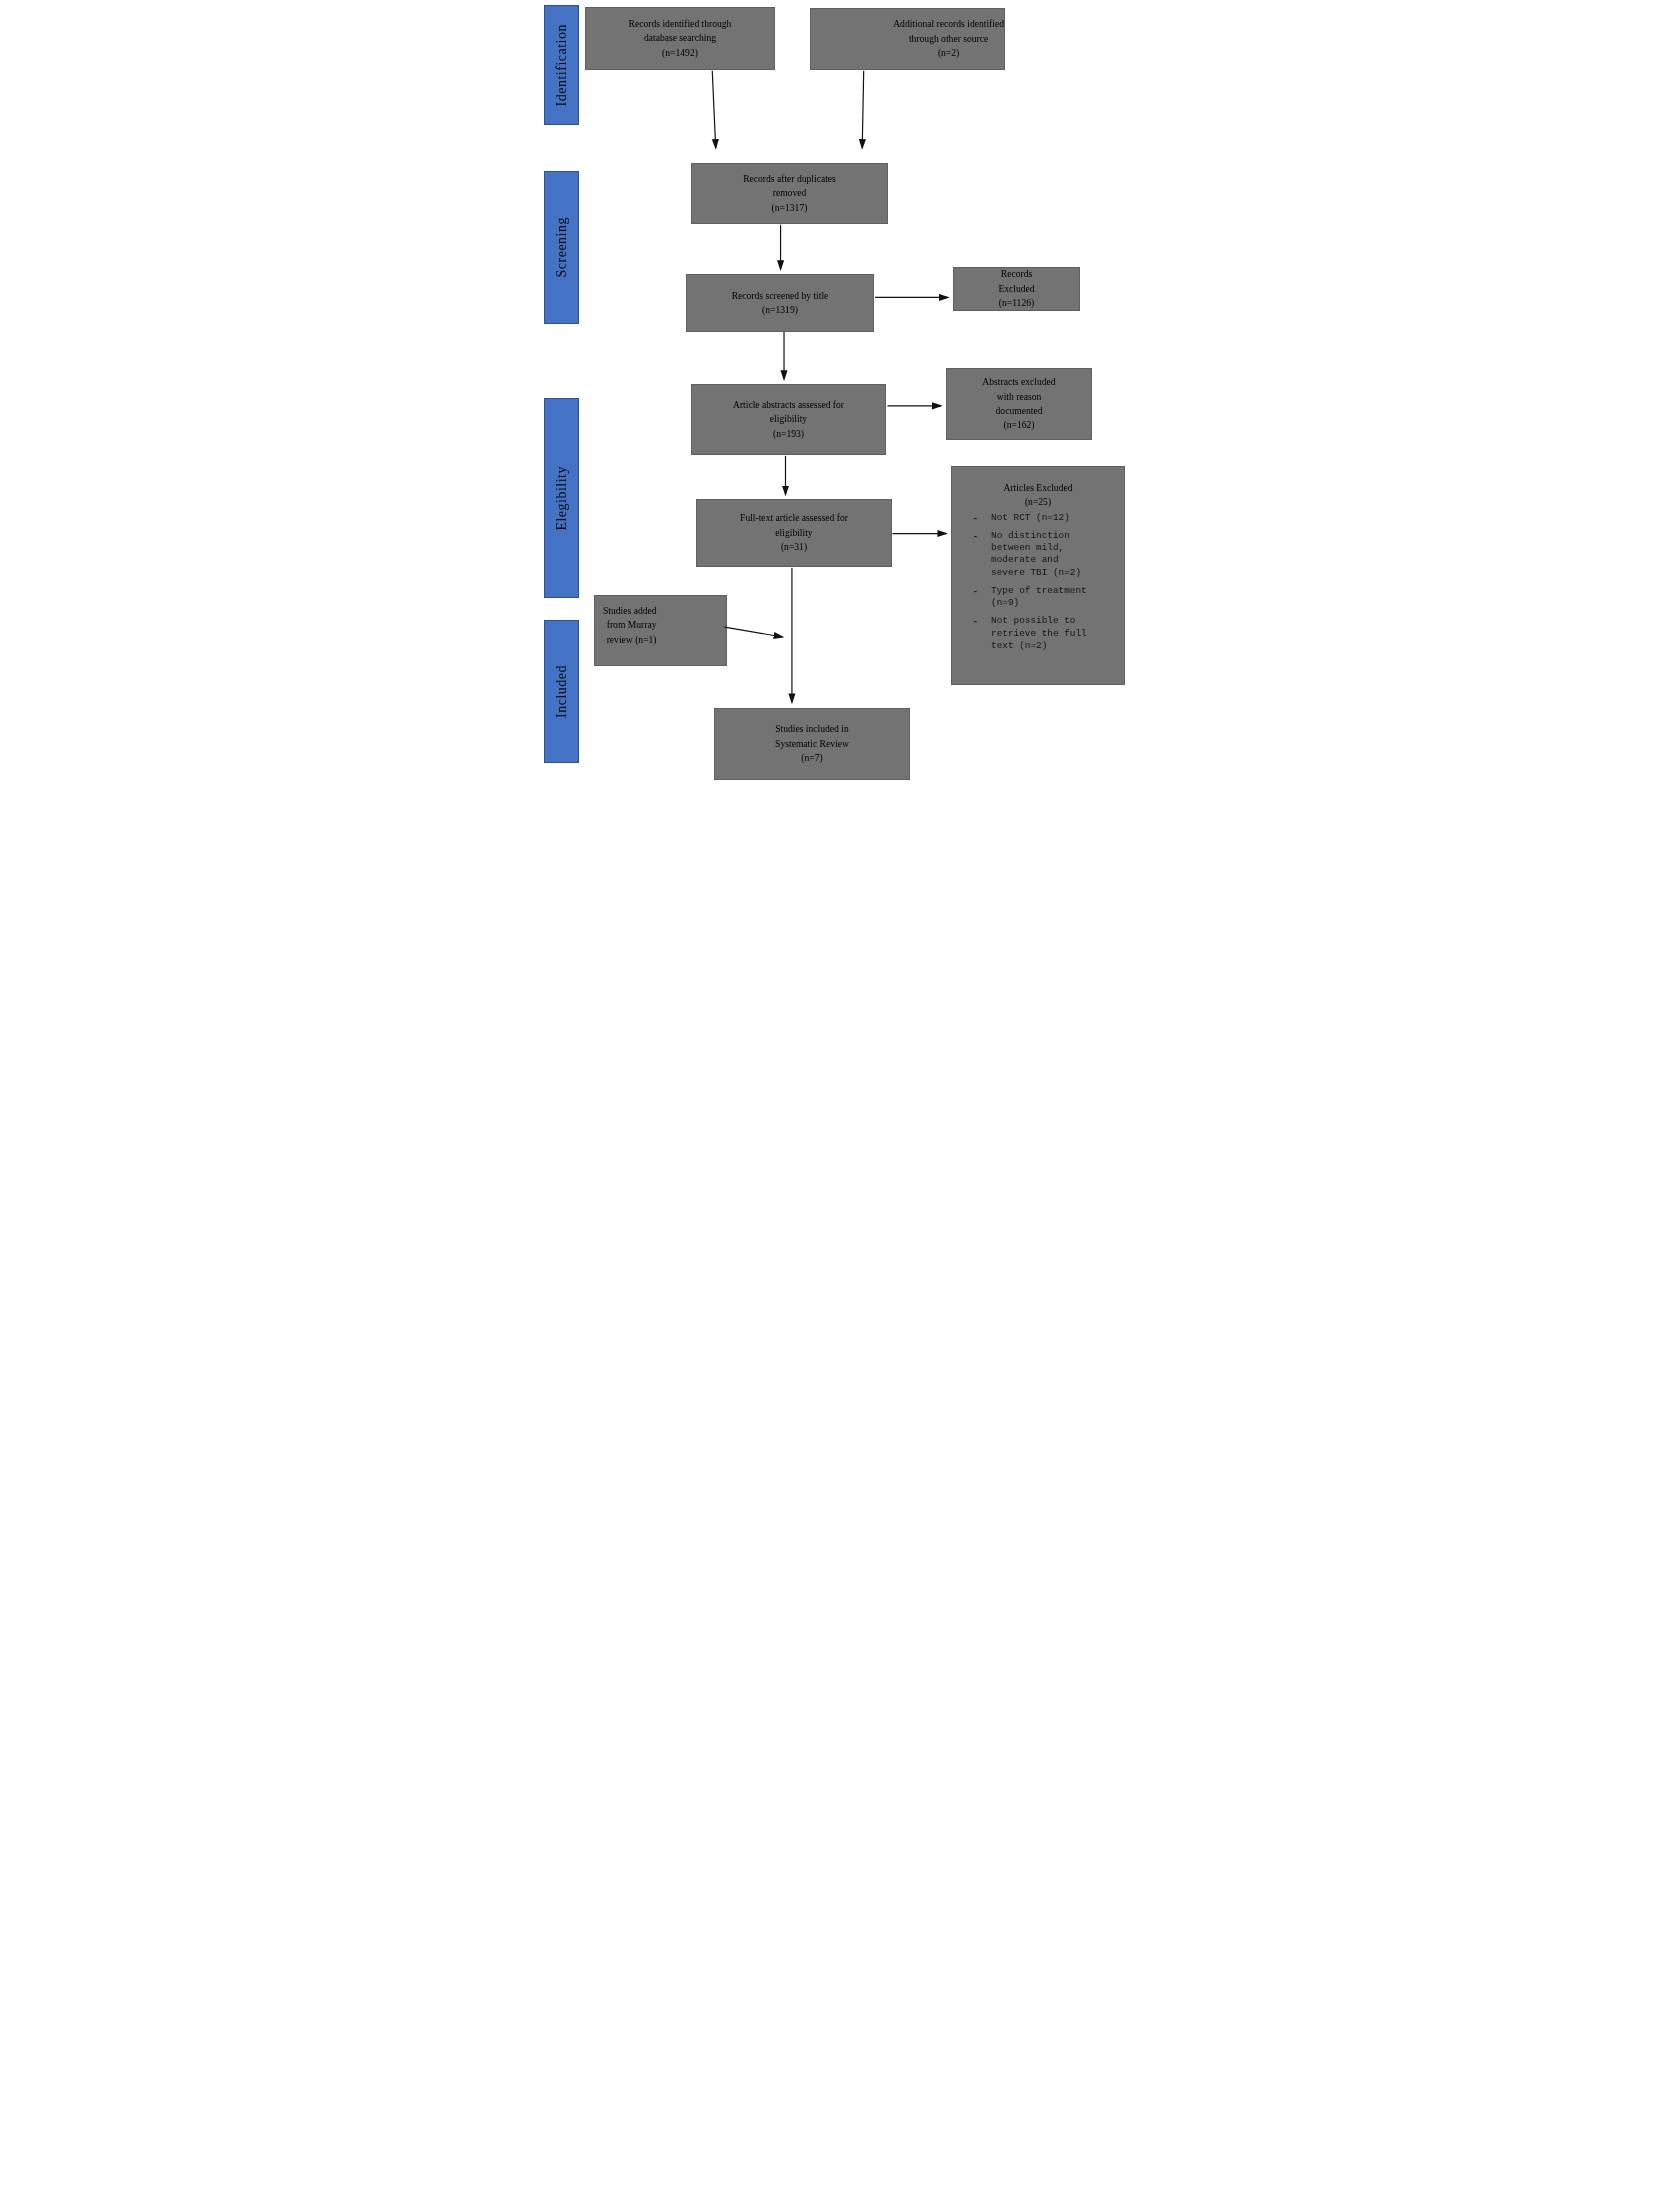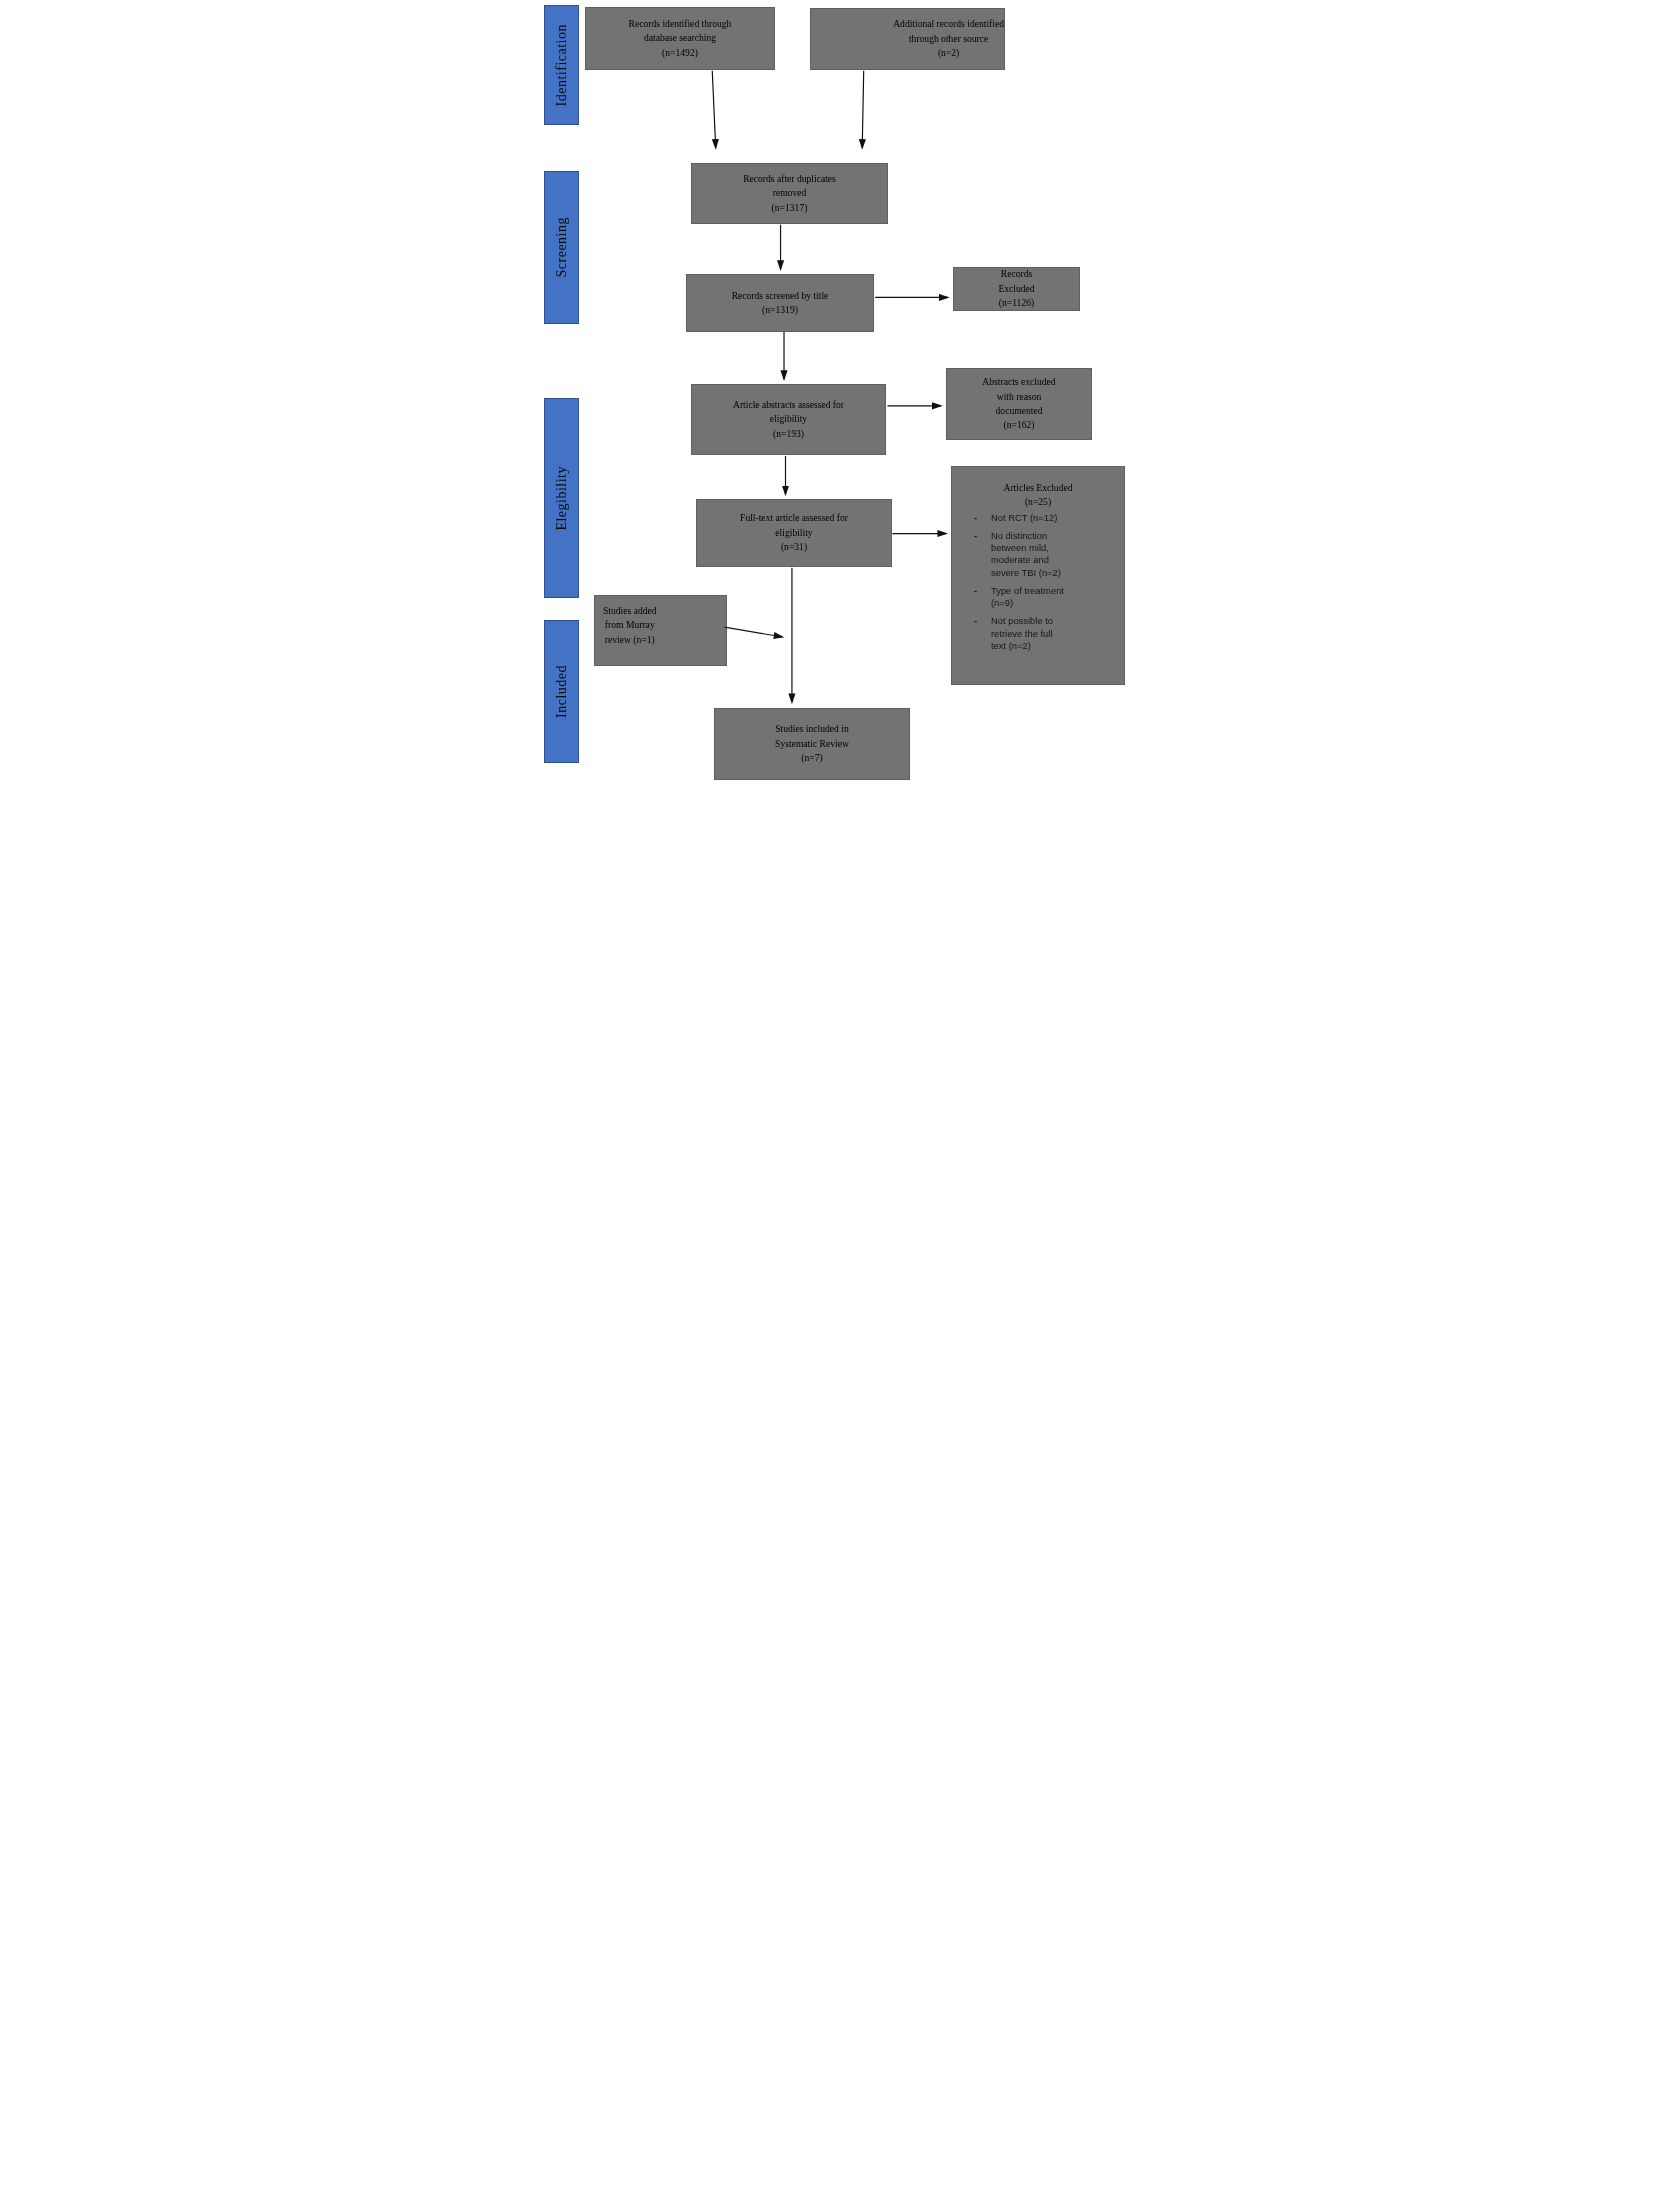"Not RCT (n=12)" .excl-list li { font-family: none -> Liberation Mono, monospace }
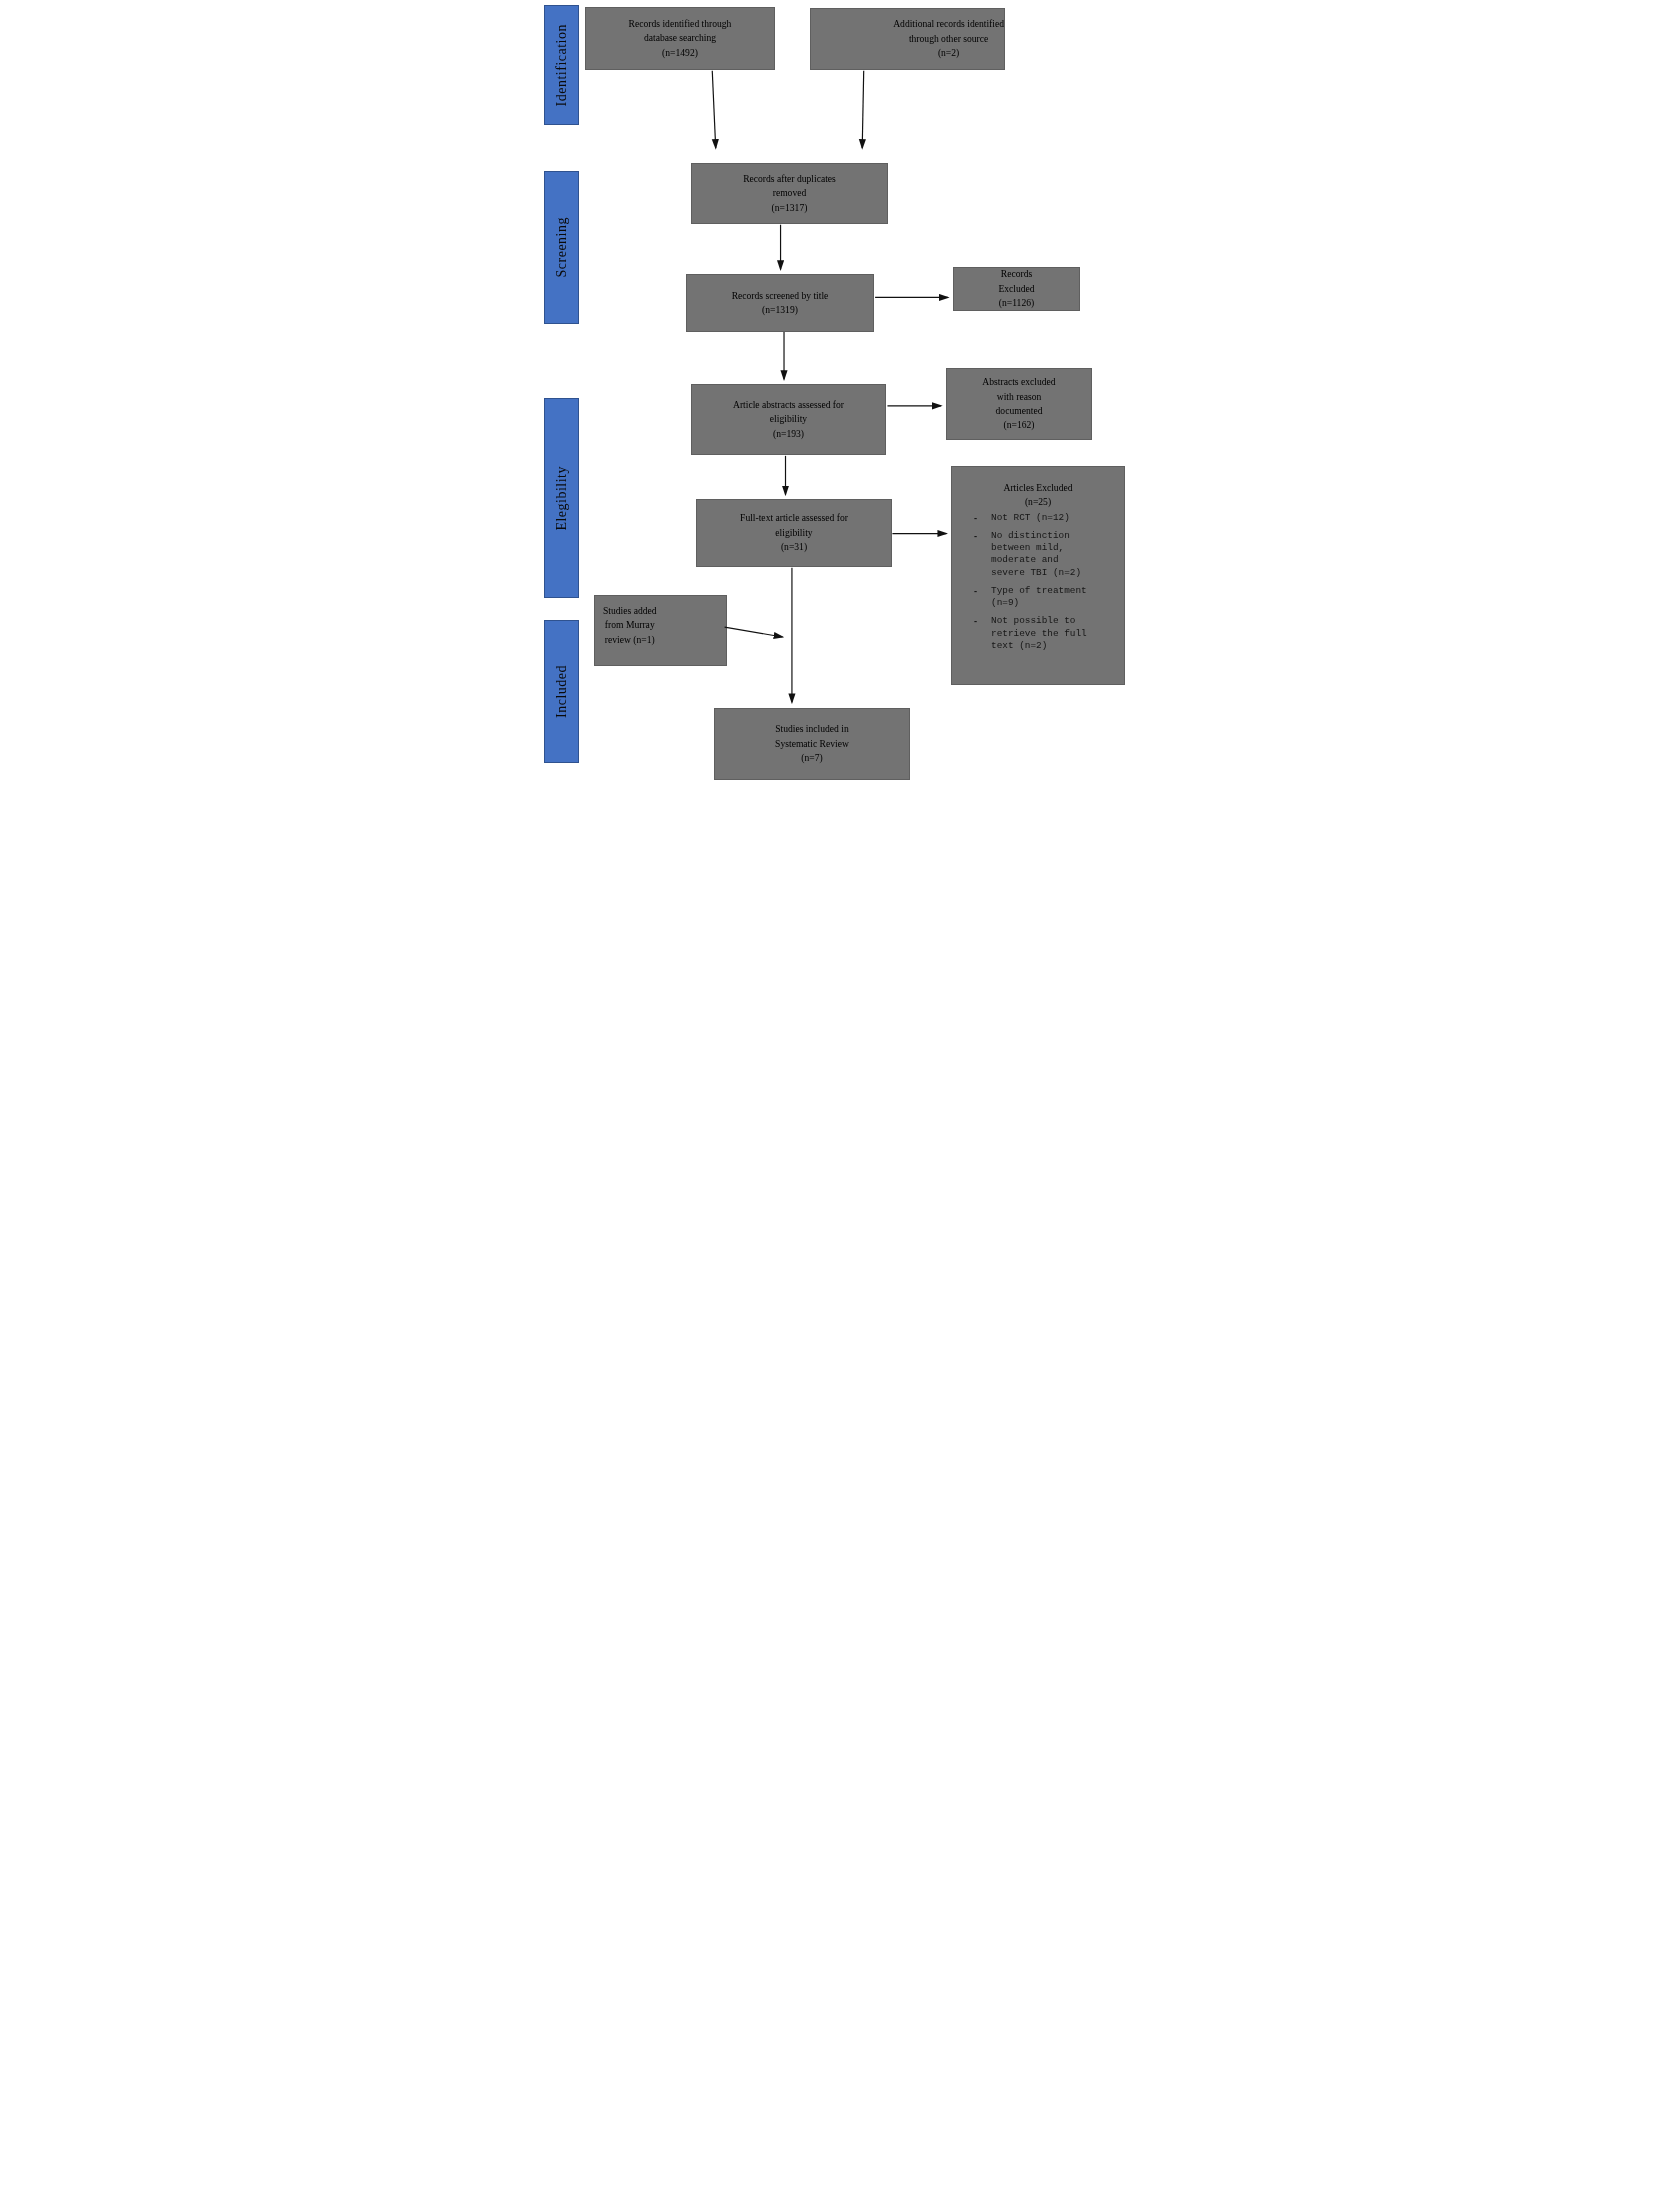"Studies added" .fbox.left-align { text-align: center -> right }
